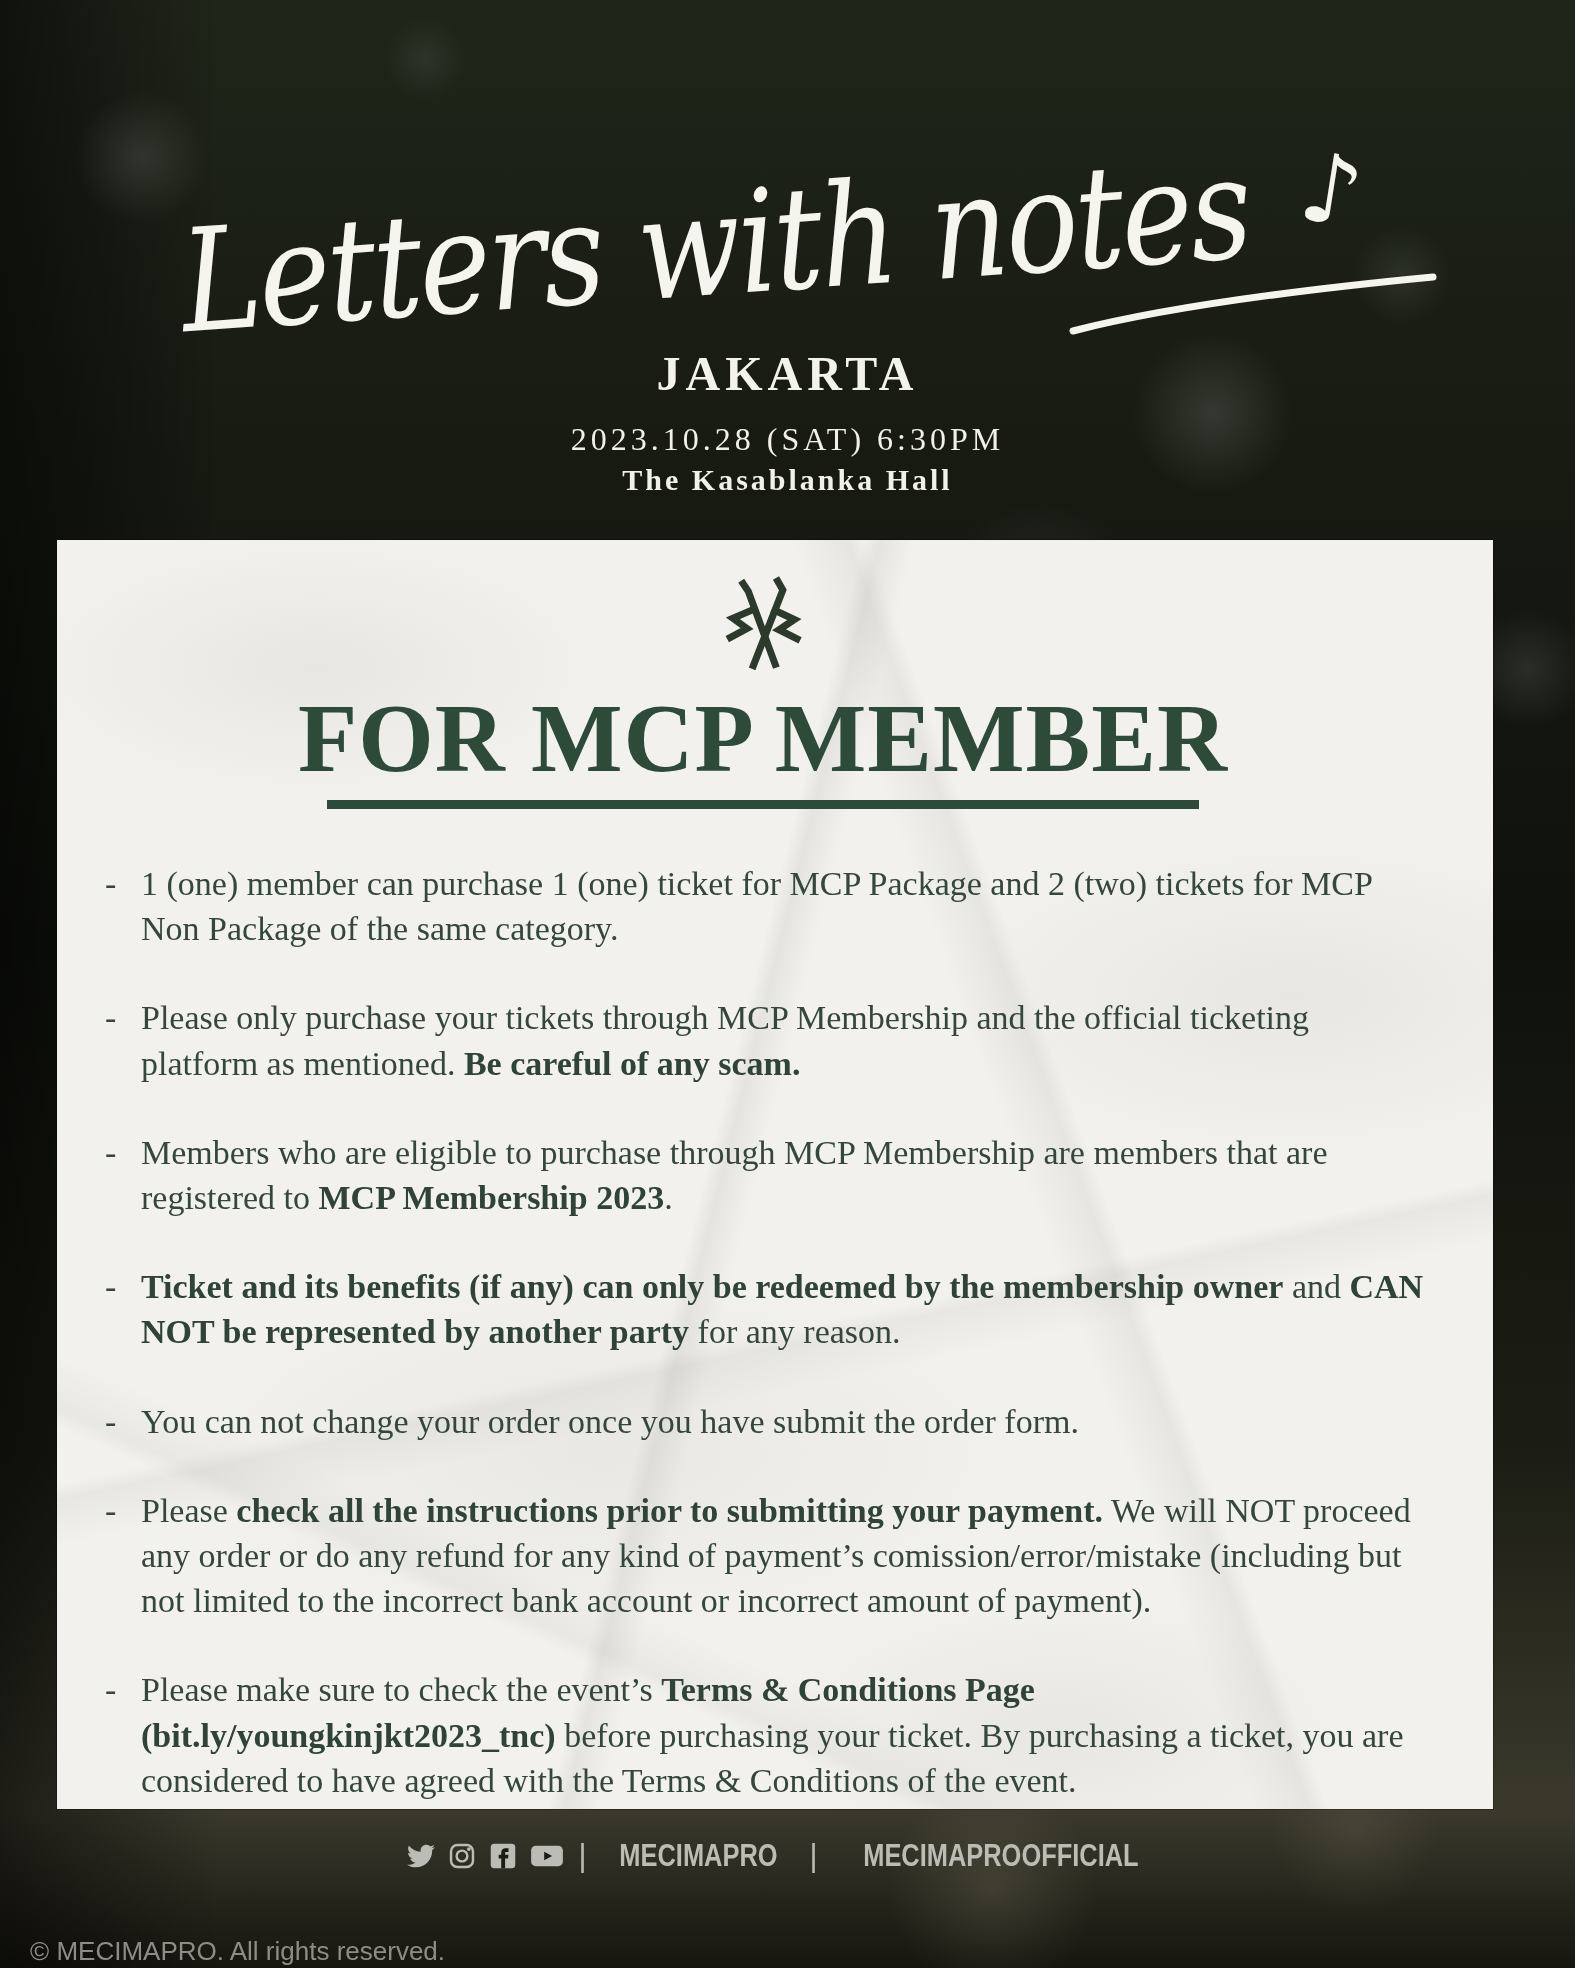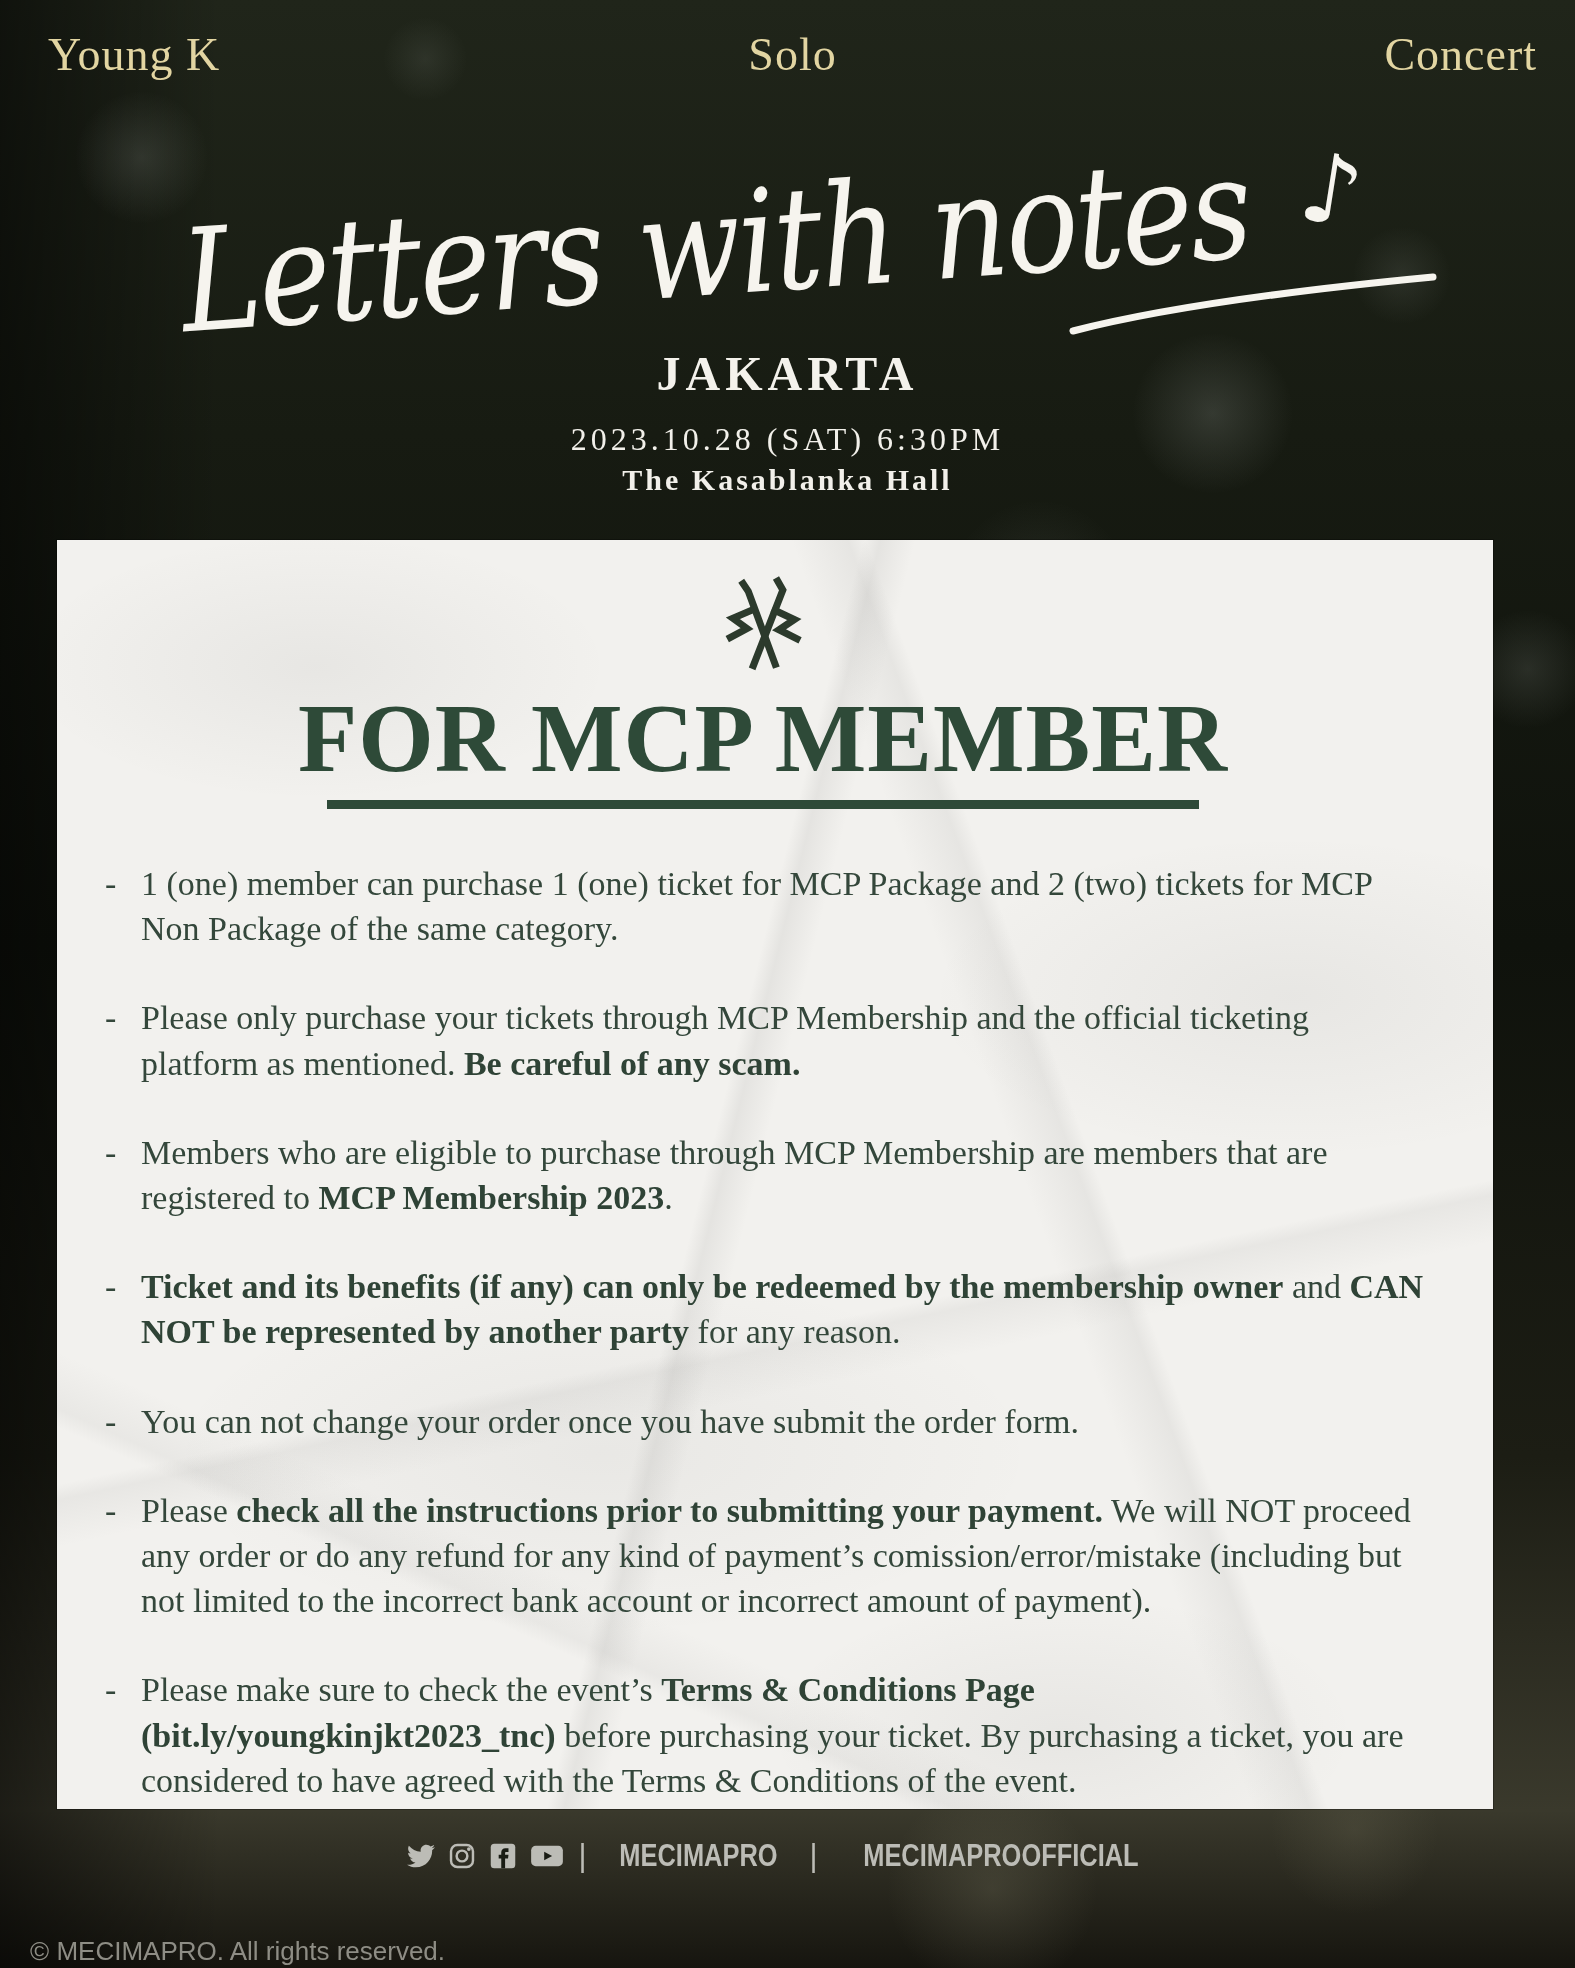"Young K" div.top-header { html: <div> <span>Young K</span> <span>Solo</span> <span>Concert</span> </div> -> none }
